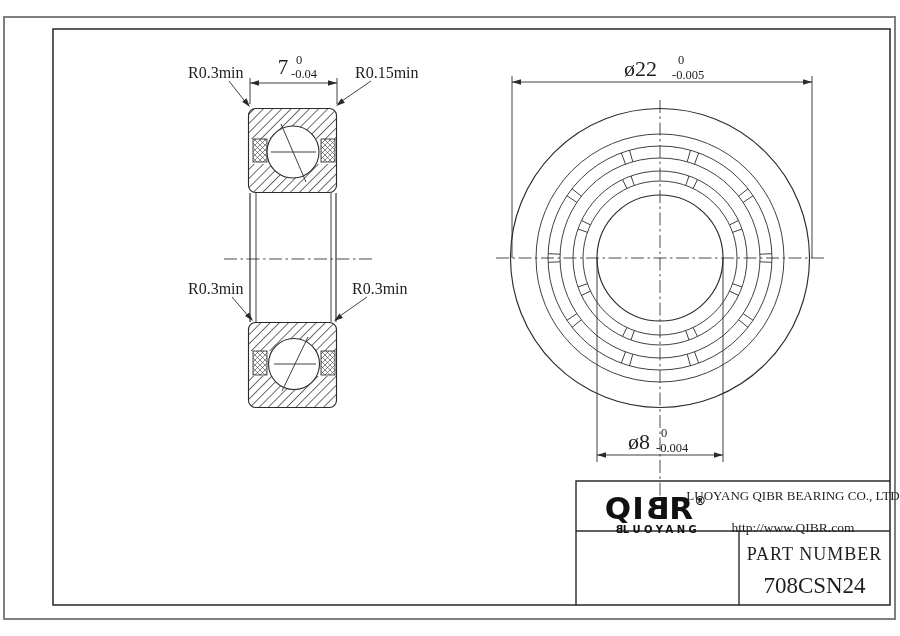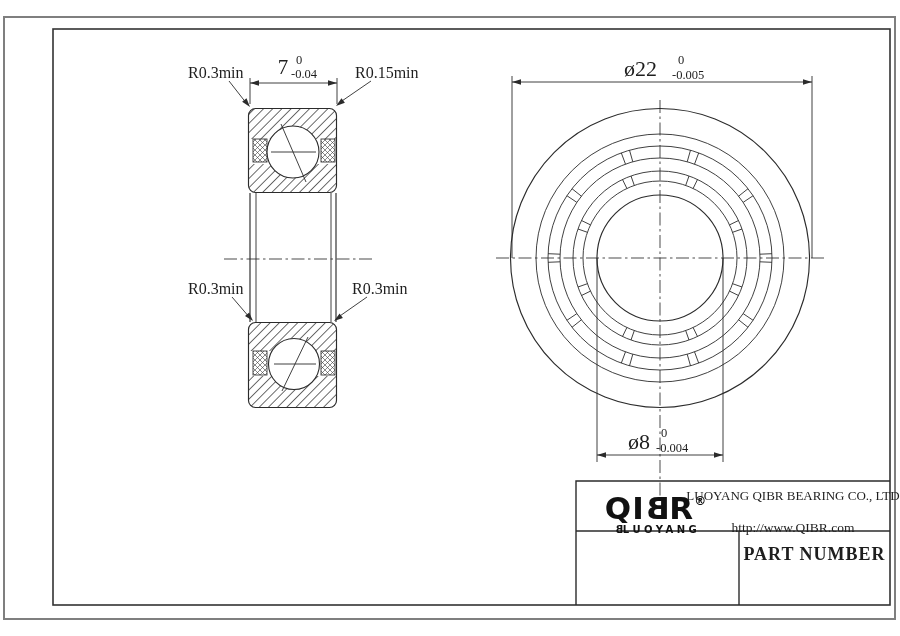"PART NUMBER" .pn-label { font-weight: bold -> none }
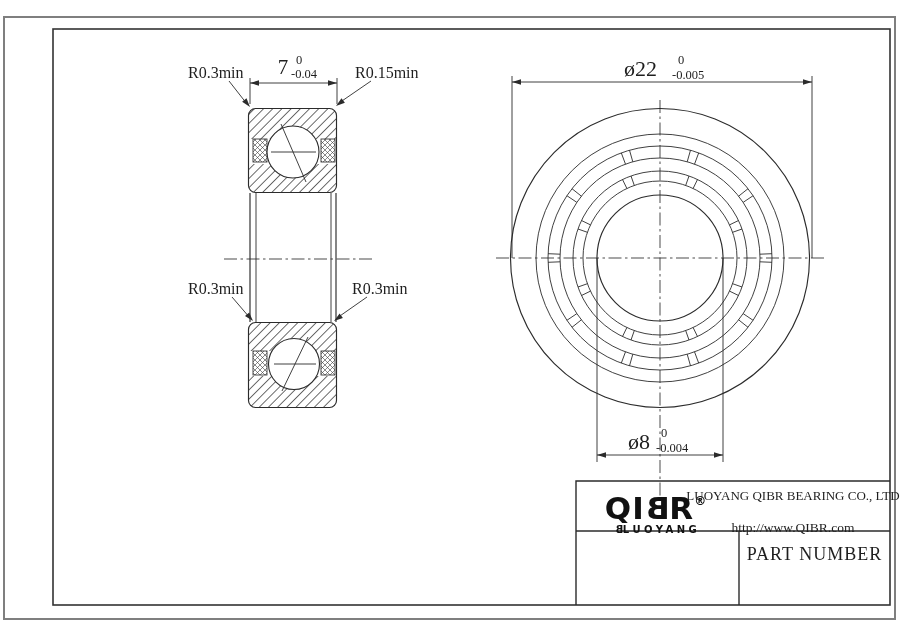"708CSN24" div.pn-value { html: none -> <div>708CSN24</div> }
